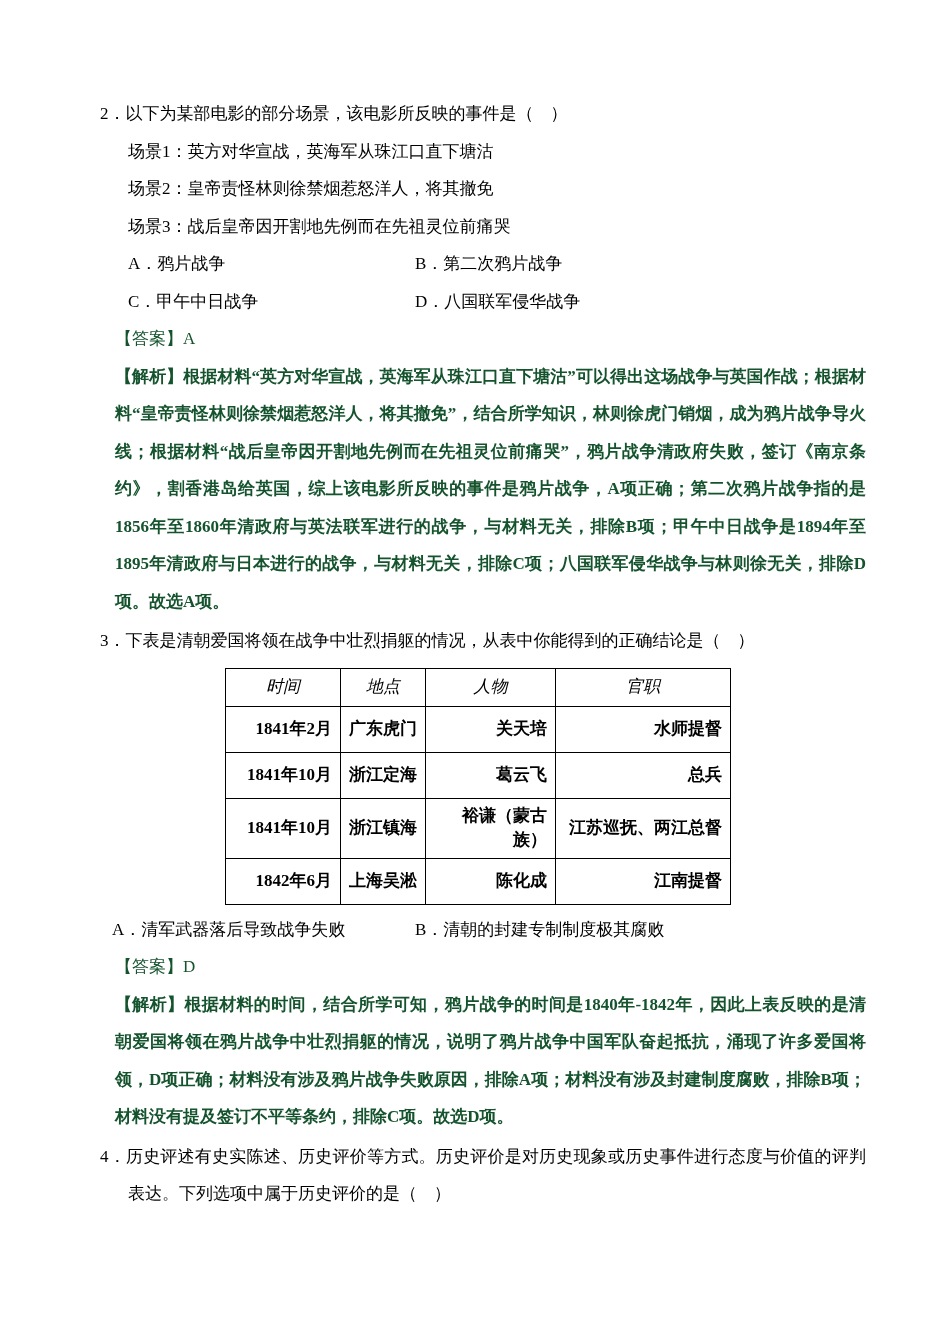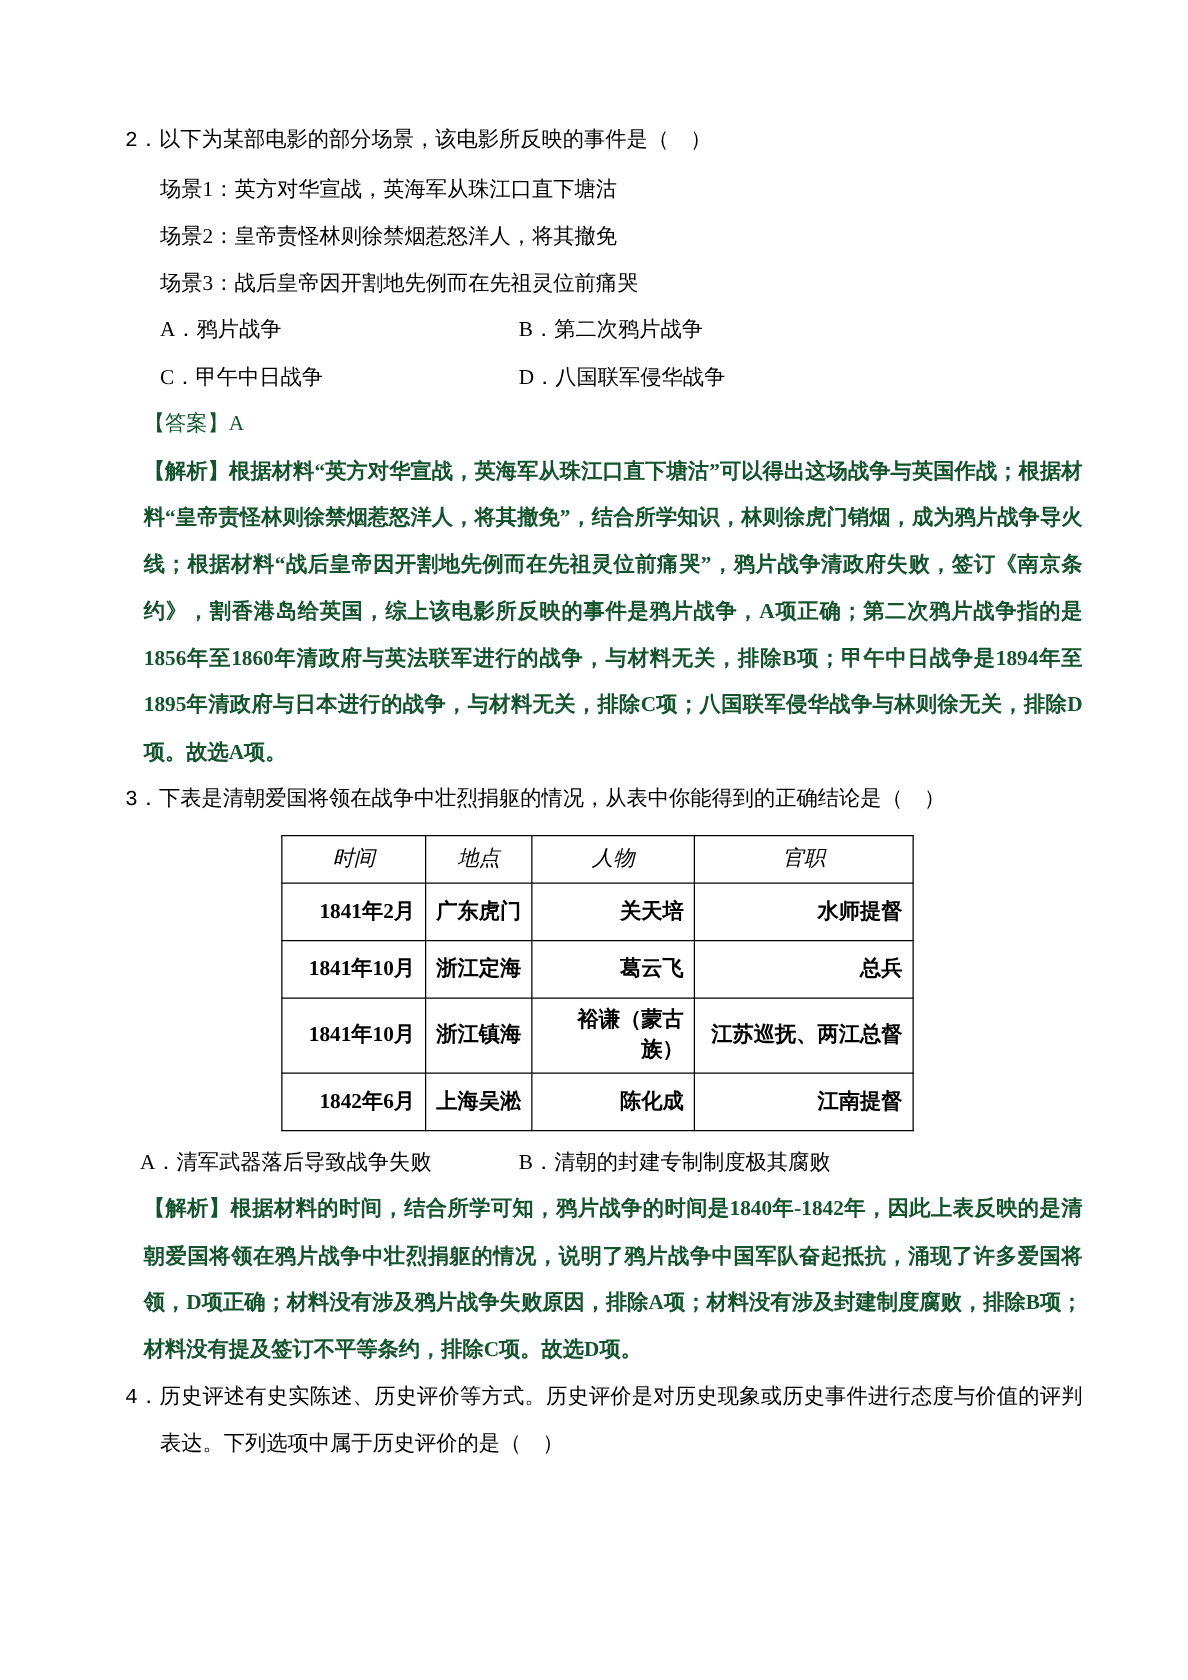"2．以下为某部电影的部分场景，该电影所反映的事件是（ ）" .stem { font-family: Liberation Mono, monospace -> none }
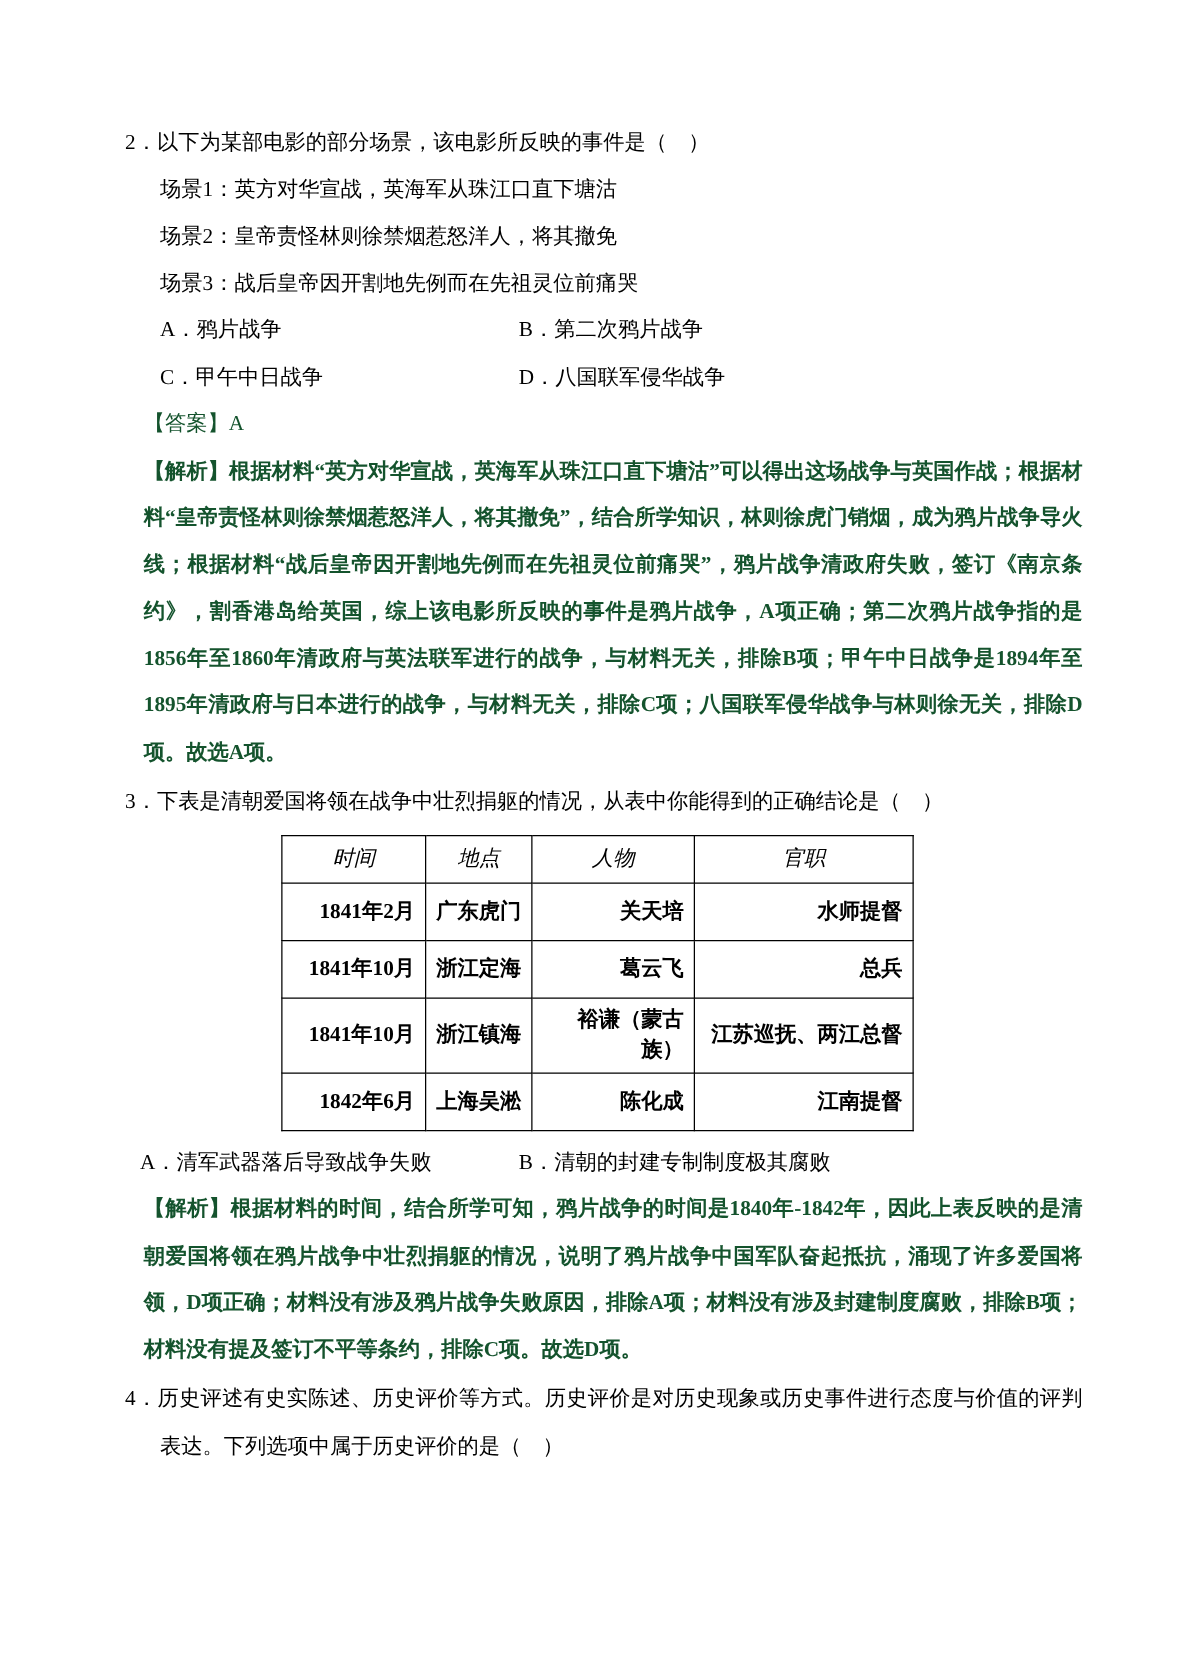"【答案】D" p.ans-line { html: none -> <p><span>【答案】</span><span>D</span></p> }
